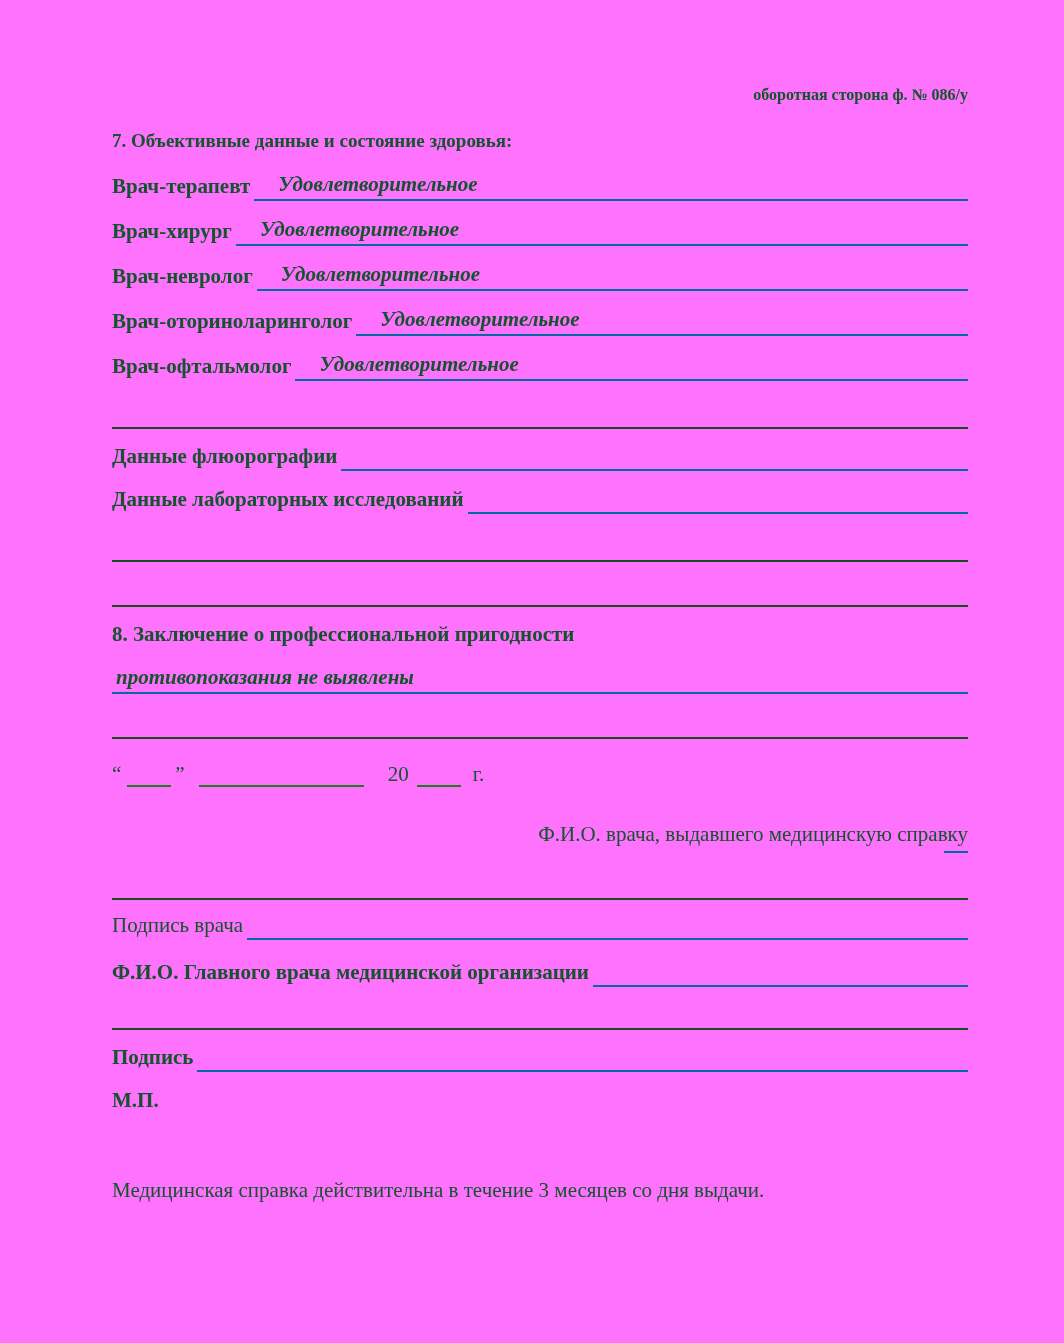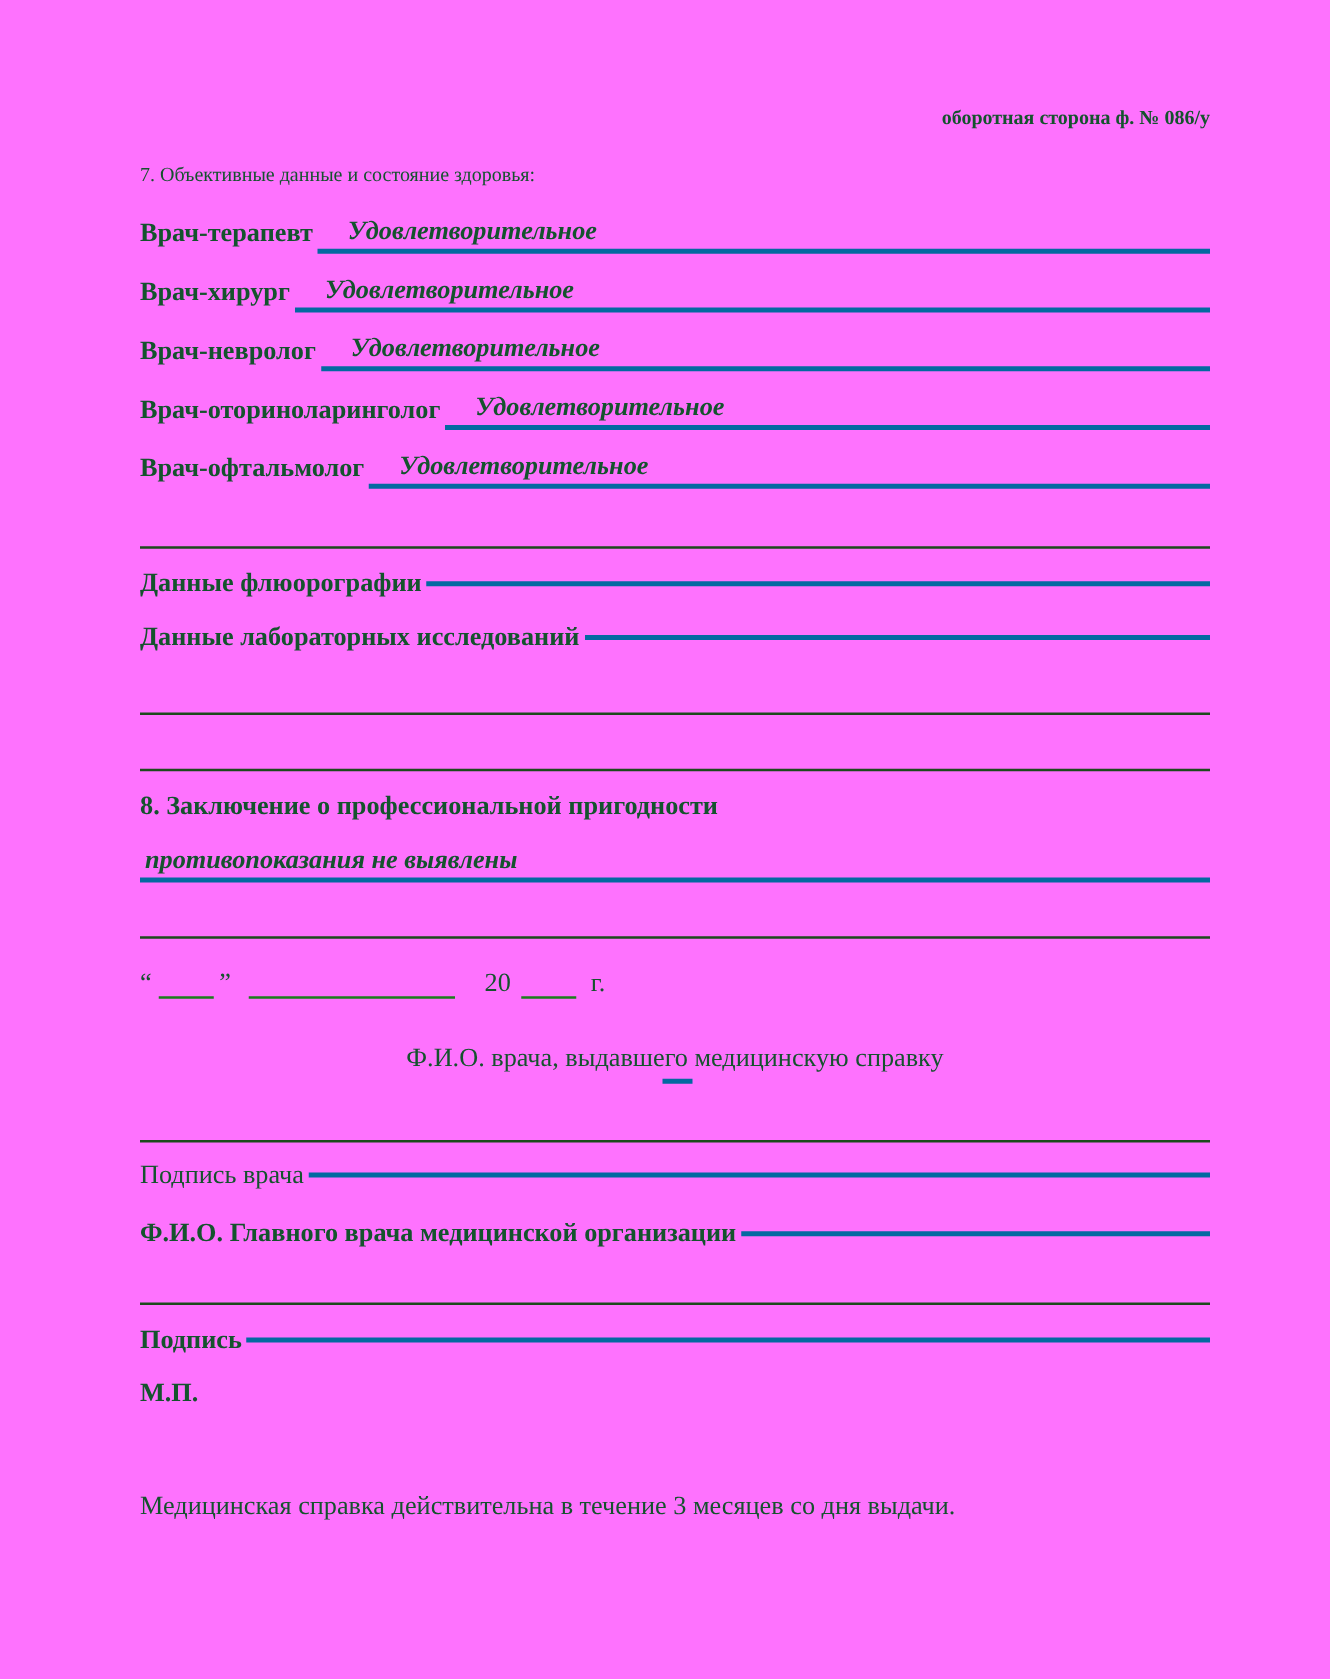"7. Объективные данные и состояние" .s-title { font-size: 16px -> 19px; font-weight: normal -> bold }
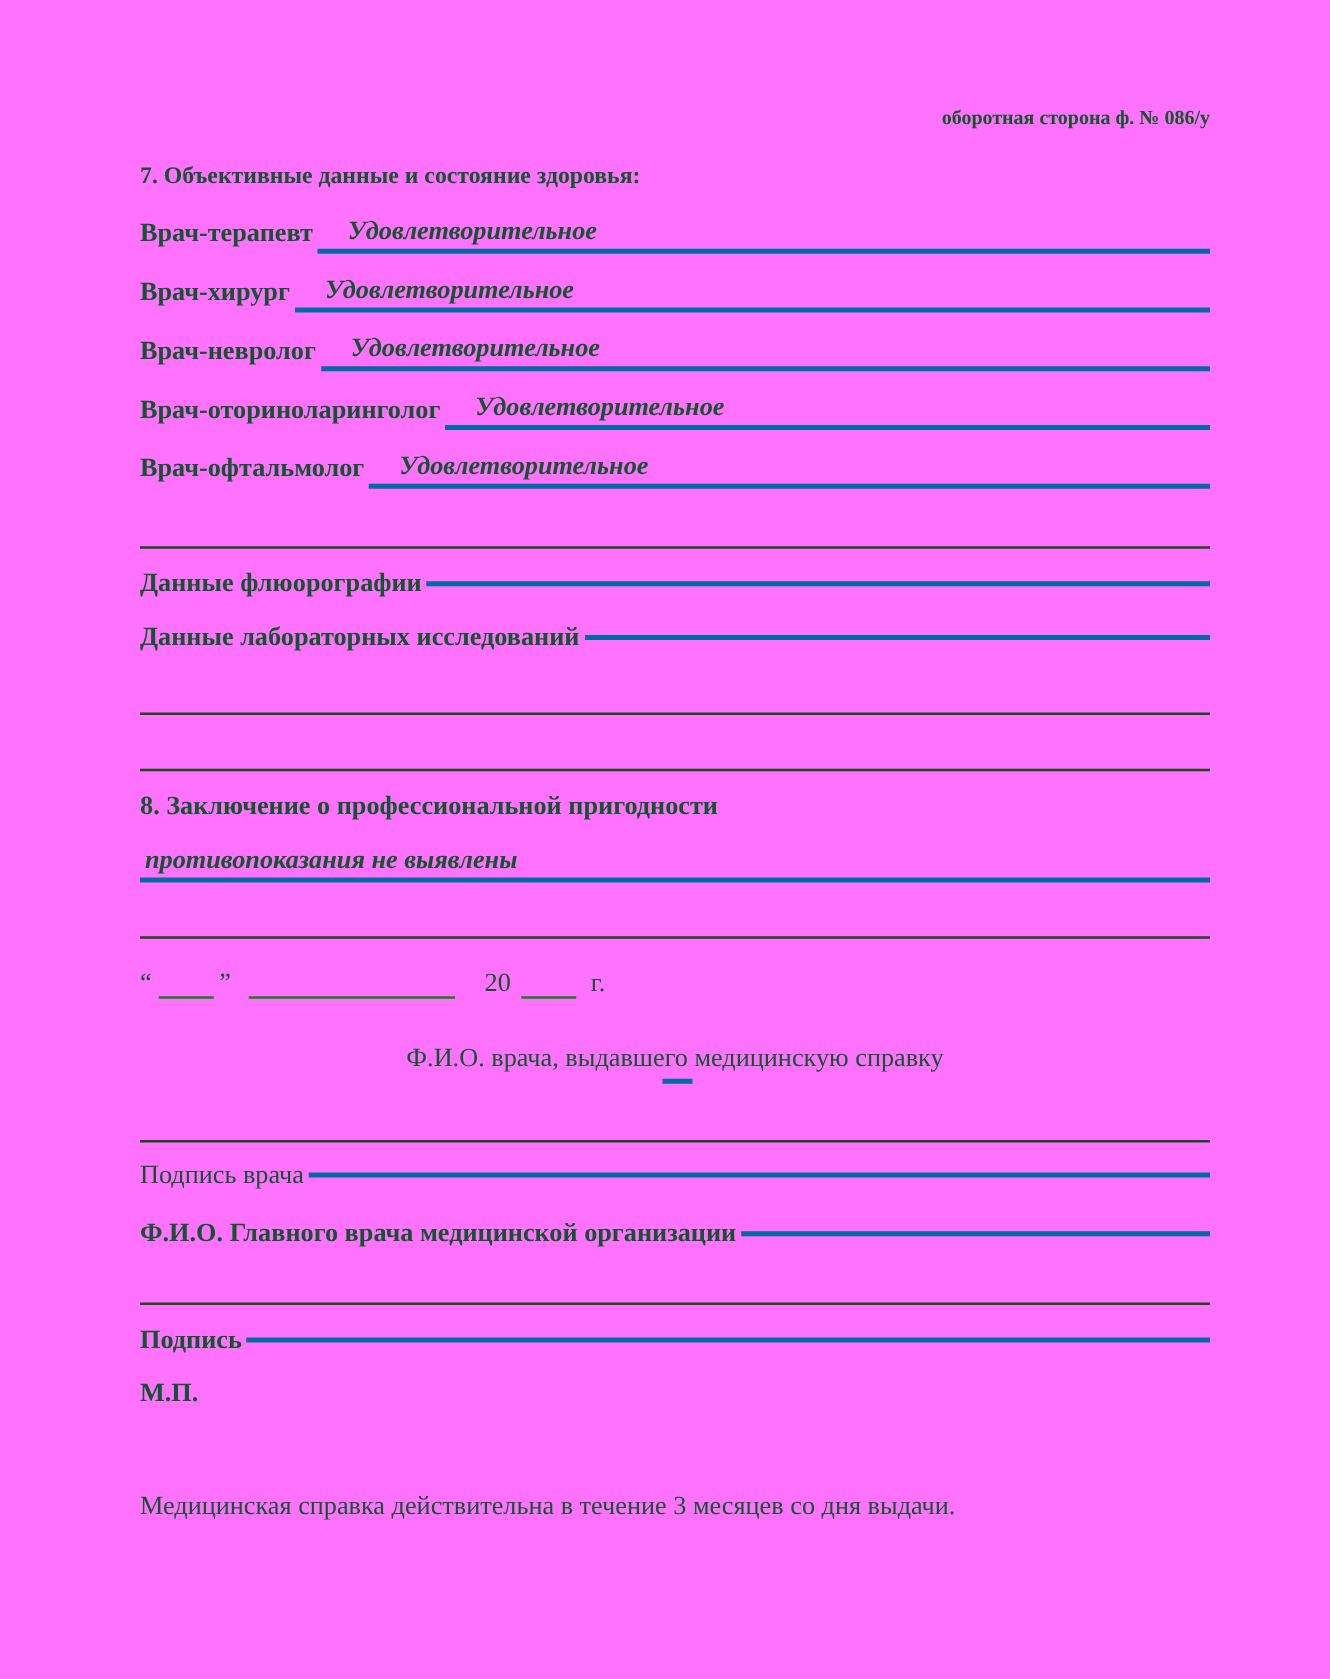"Врач-терапевт" .row { align-items: center -> flex-end }
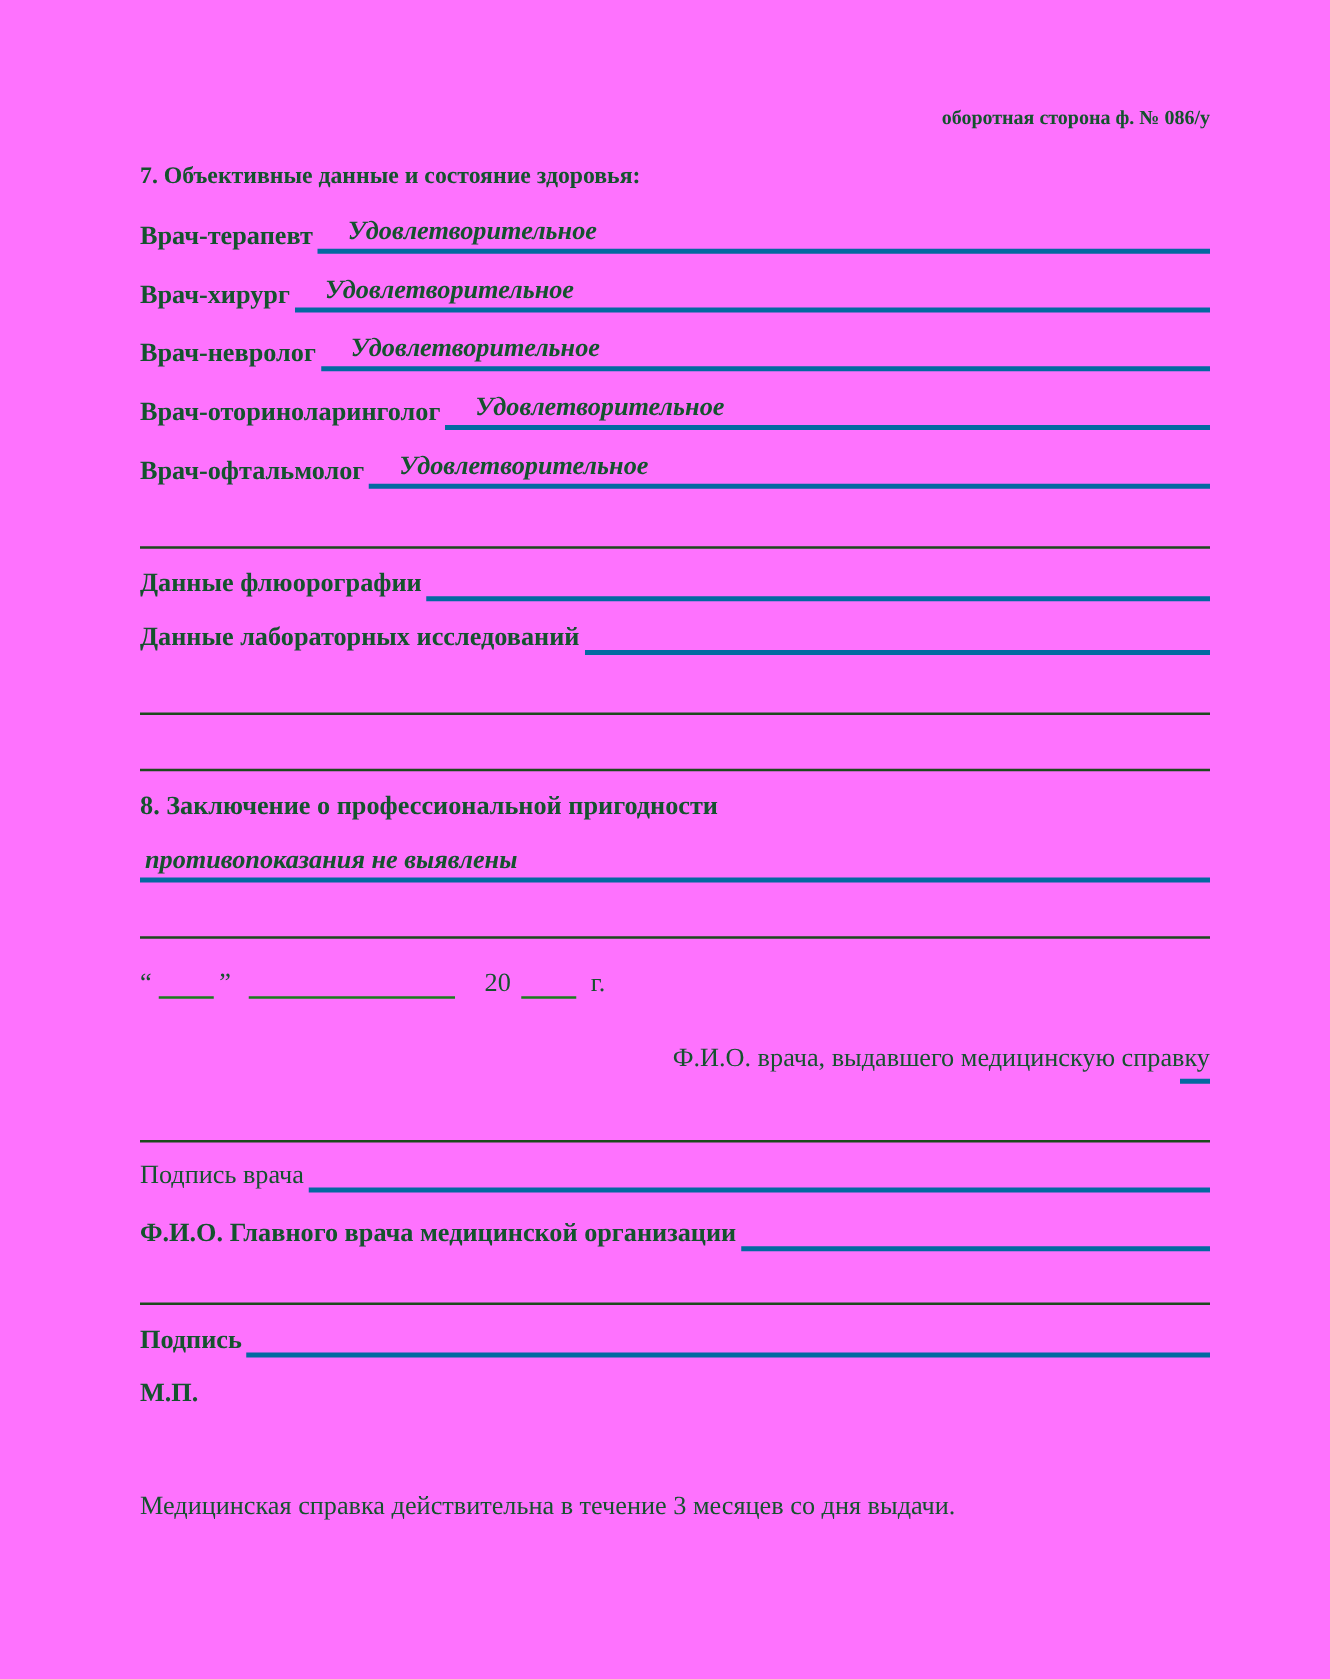"Удовлетворительное" .fill { border-bottom: 4px solid #0369a1 -> 2px solid #0369a1 }
